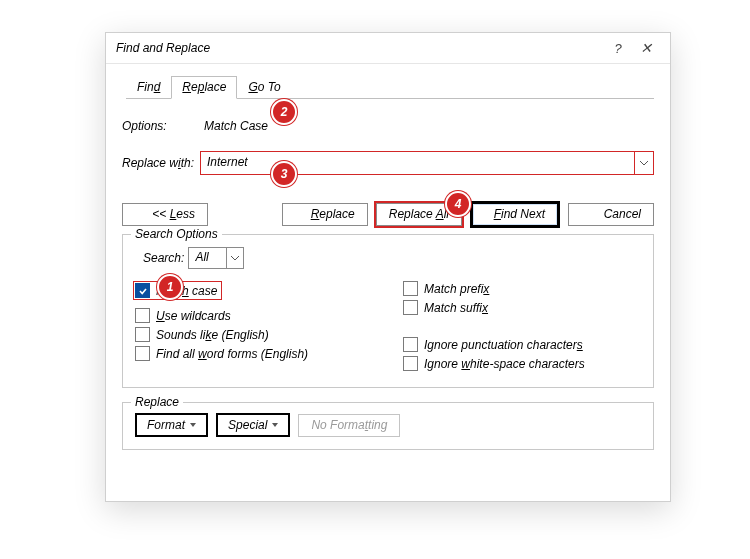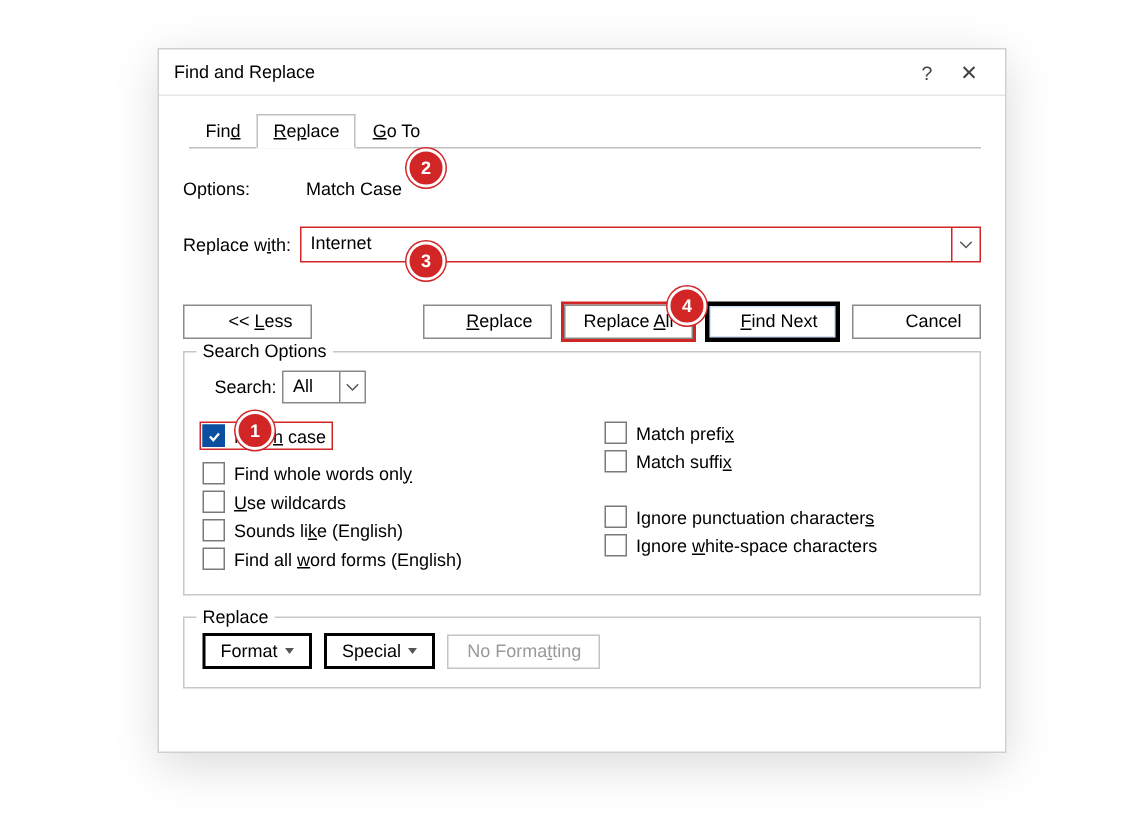"Find and Replace" .shadow-wrap { font-style: none -> italic }
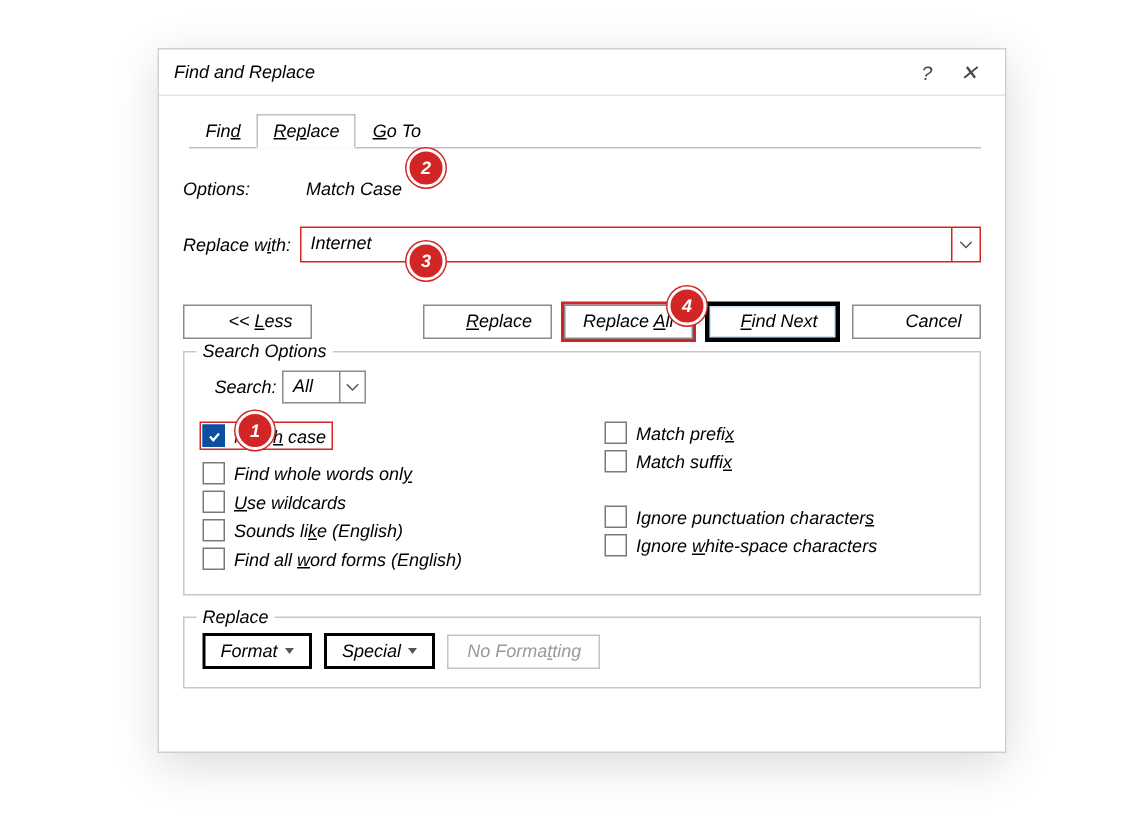"Find whole words only" div.chk { html: <div> <div></div> <div>Find whole words onl<span>y</span></div> </div> -> none }
